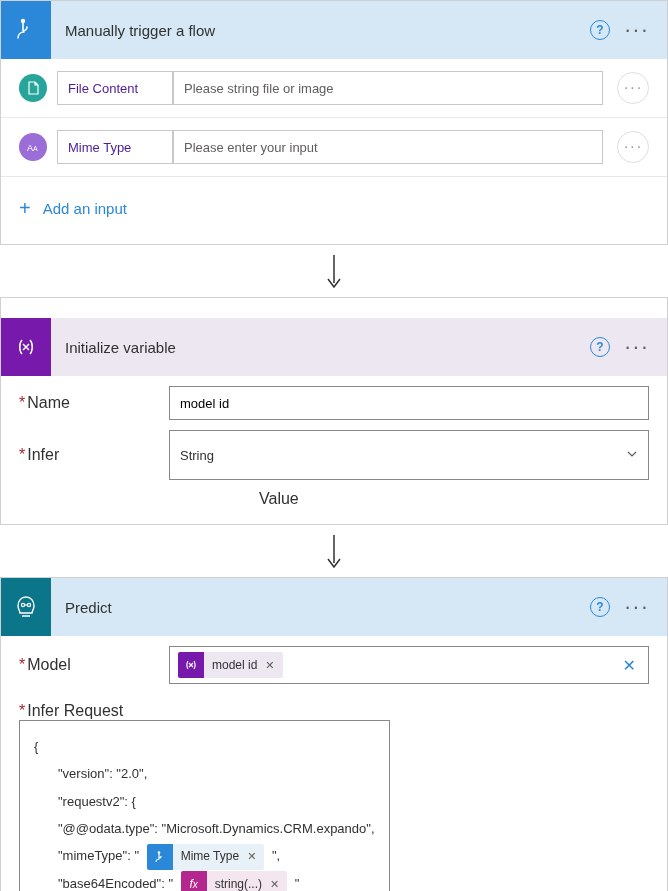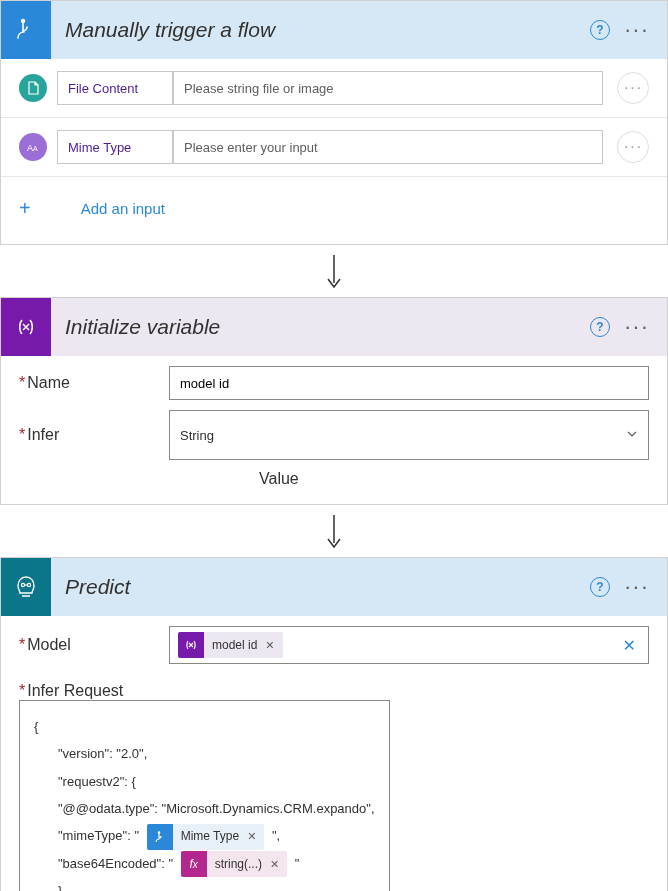"Manually trigger a flow" .header-title { font-size: 21px -> 15px; font-style: italic -> none }
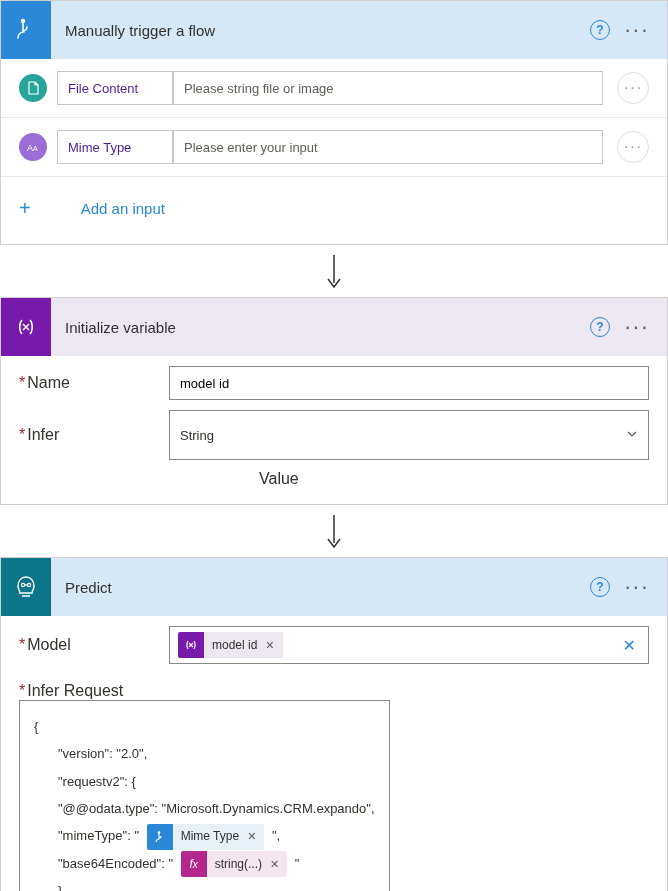"Add an input" .add-input .txt { margin-left: 38px -> none }
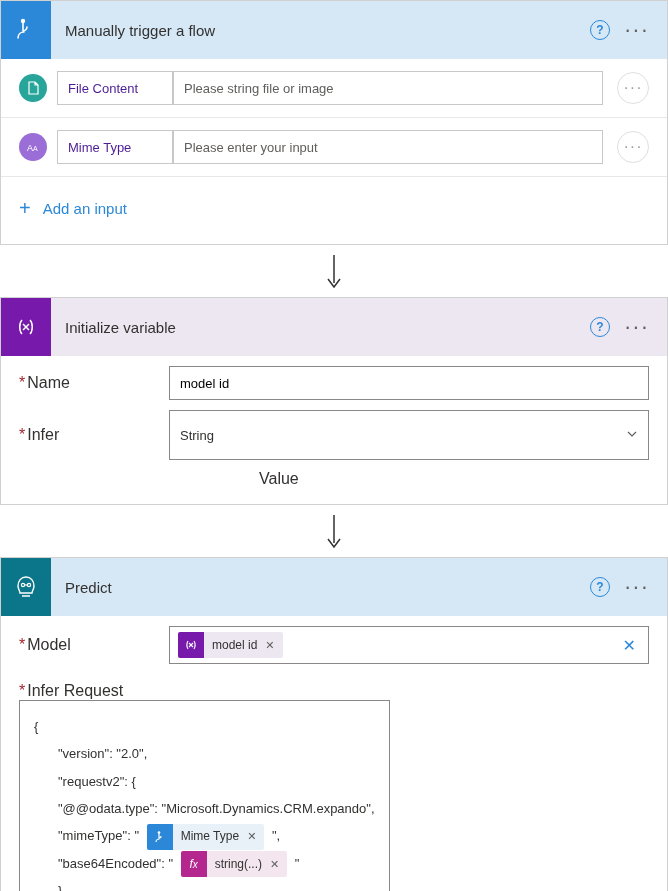"Initialize variable" .hdr-purple { margin-top: none -> 20px }
